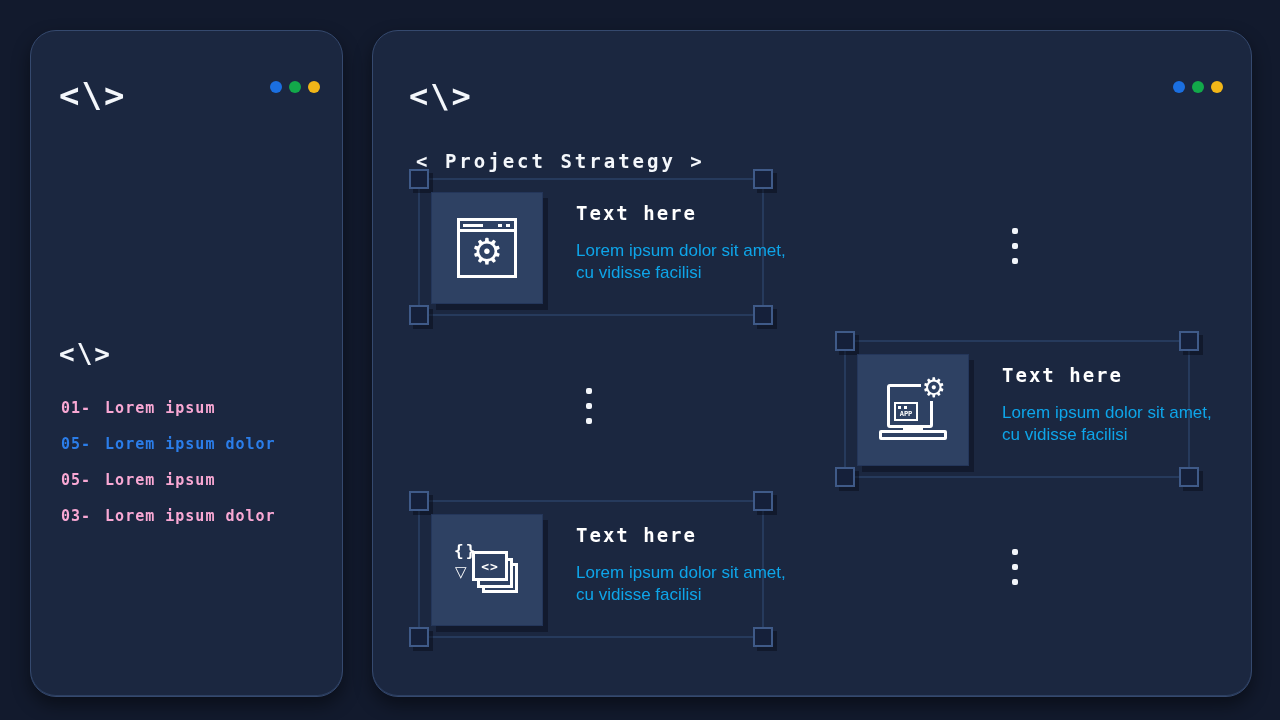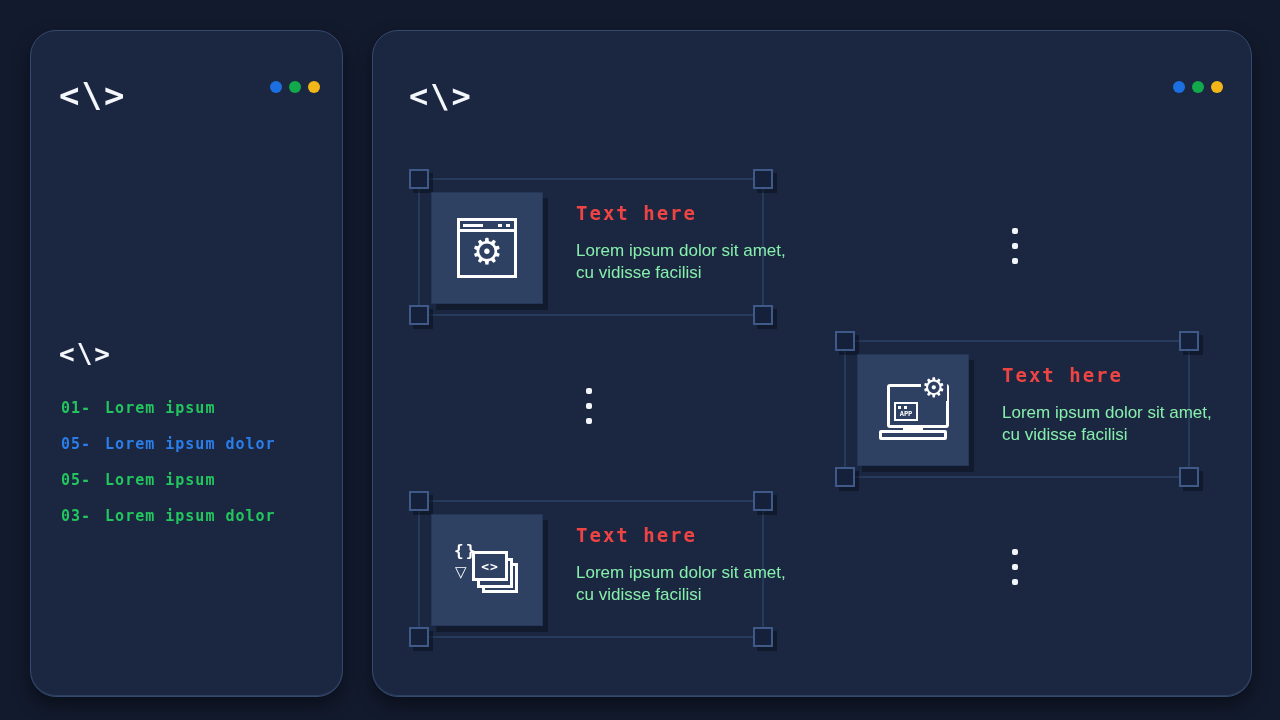"< Project Strategy >" div.main-heading { html: none -> <div>&lt; Project Strategy &gt;</div> }
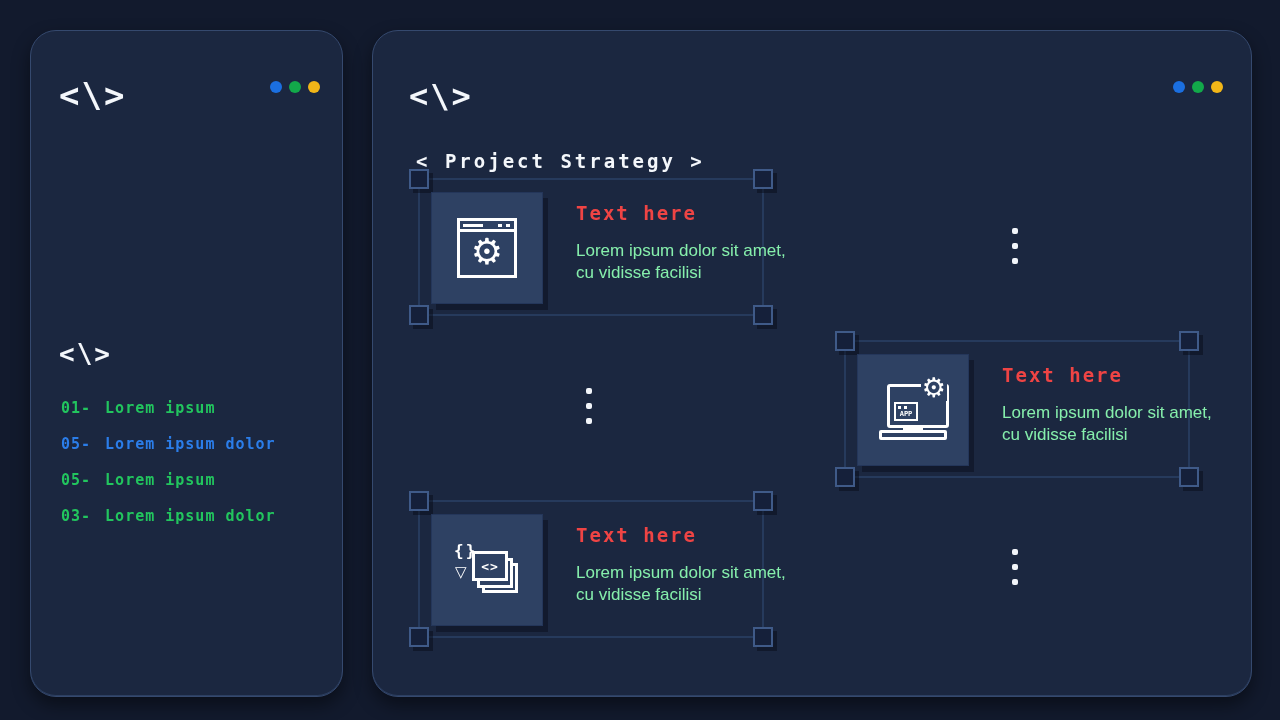"Text here" .card-title { color: #ef4444 -> #ffffff }
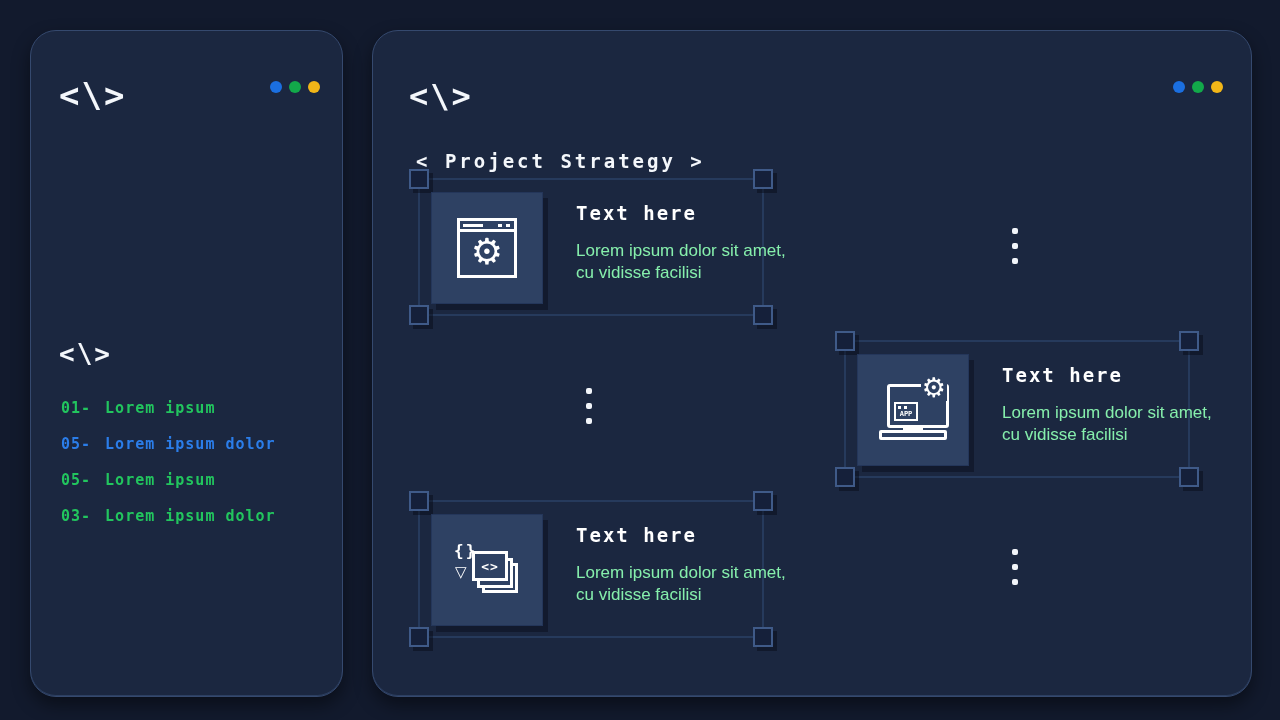"Lorem ipsum dolor sit amet," .card-body { color: #86efac -> #0ea5e9 }
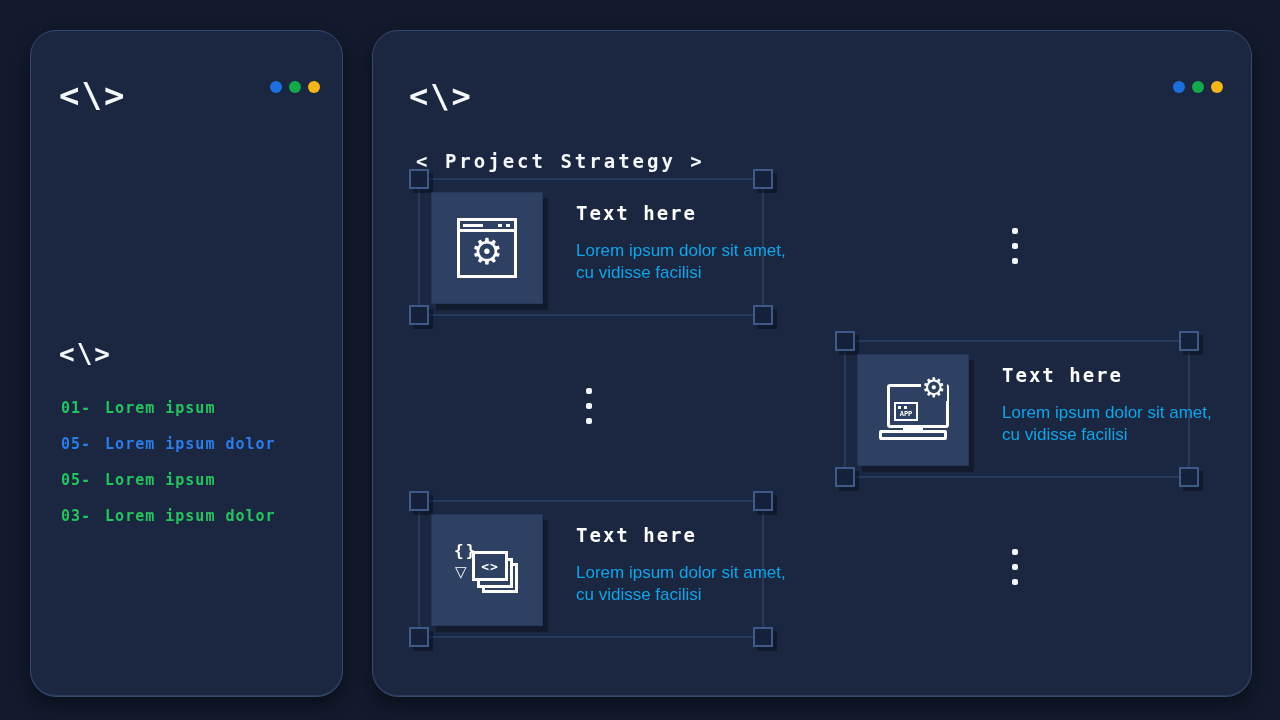"01-" .side-item { color: #22c55e -> #f9a8d4 }
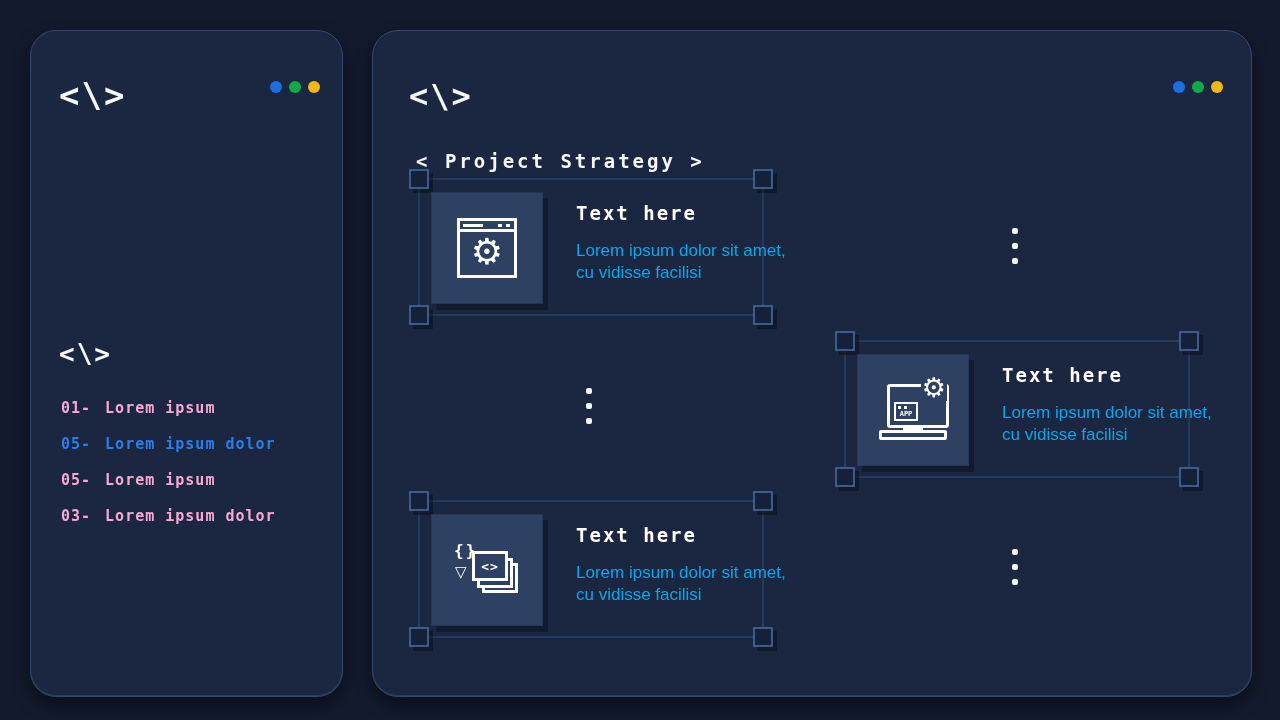"APP" .lscreen { width: 62px -> 46px }
